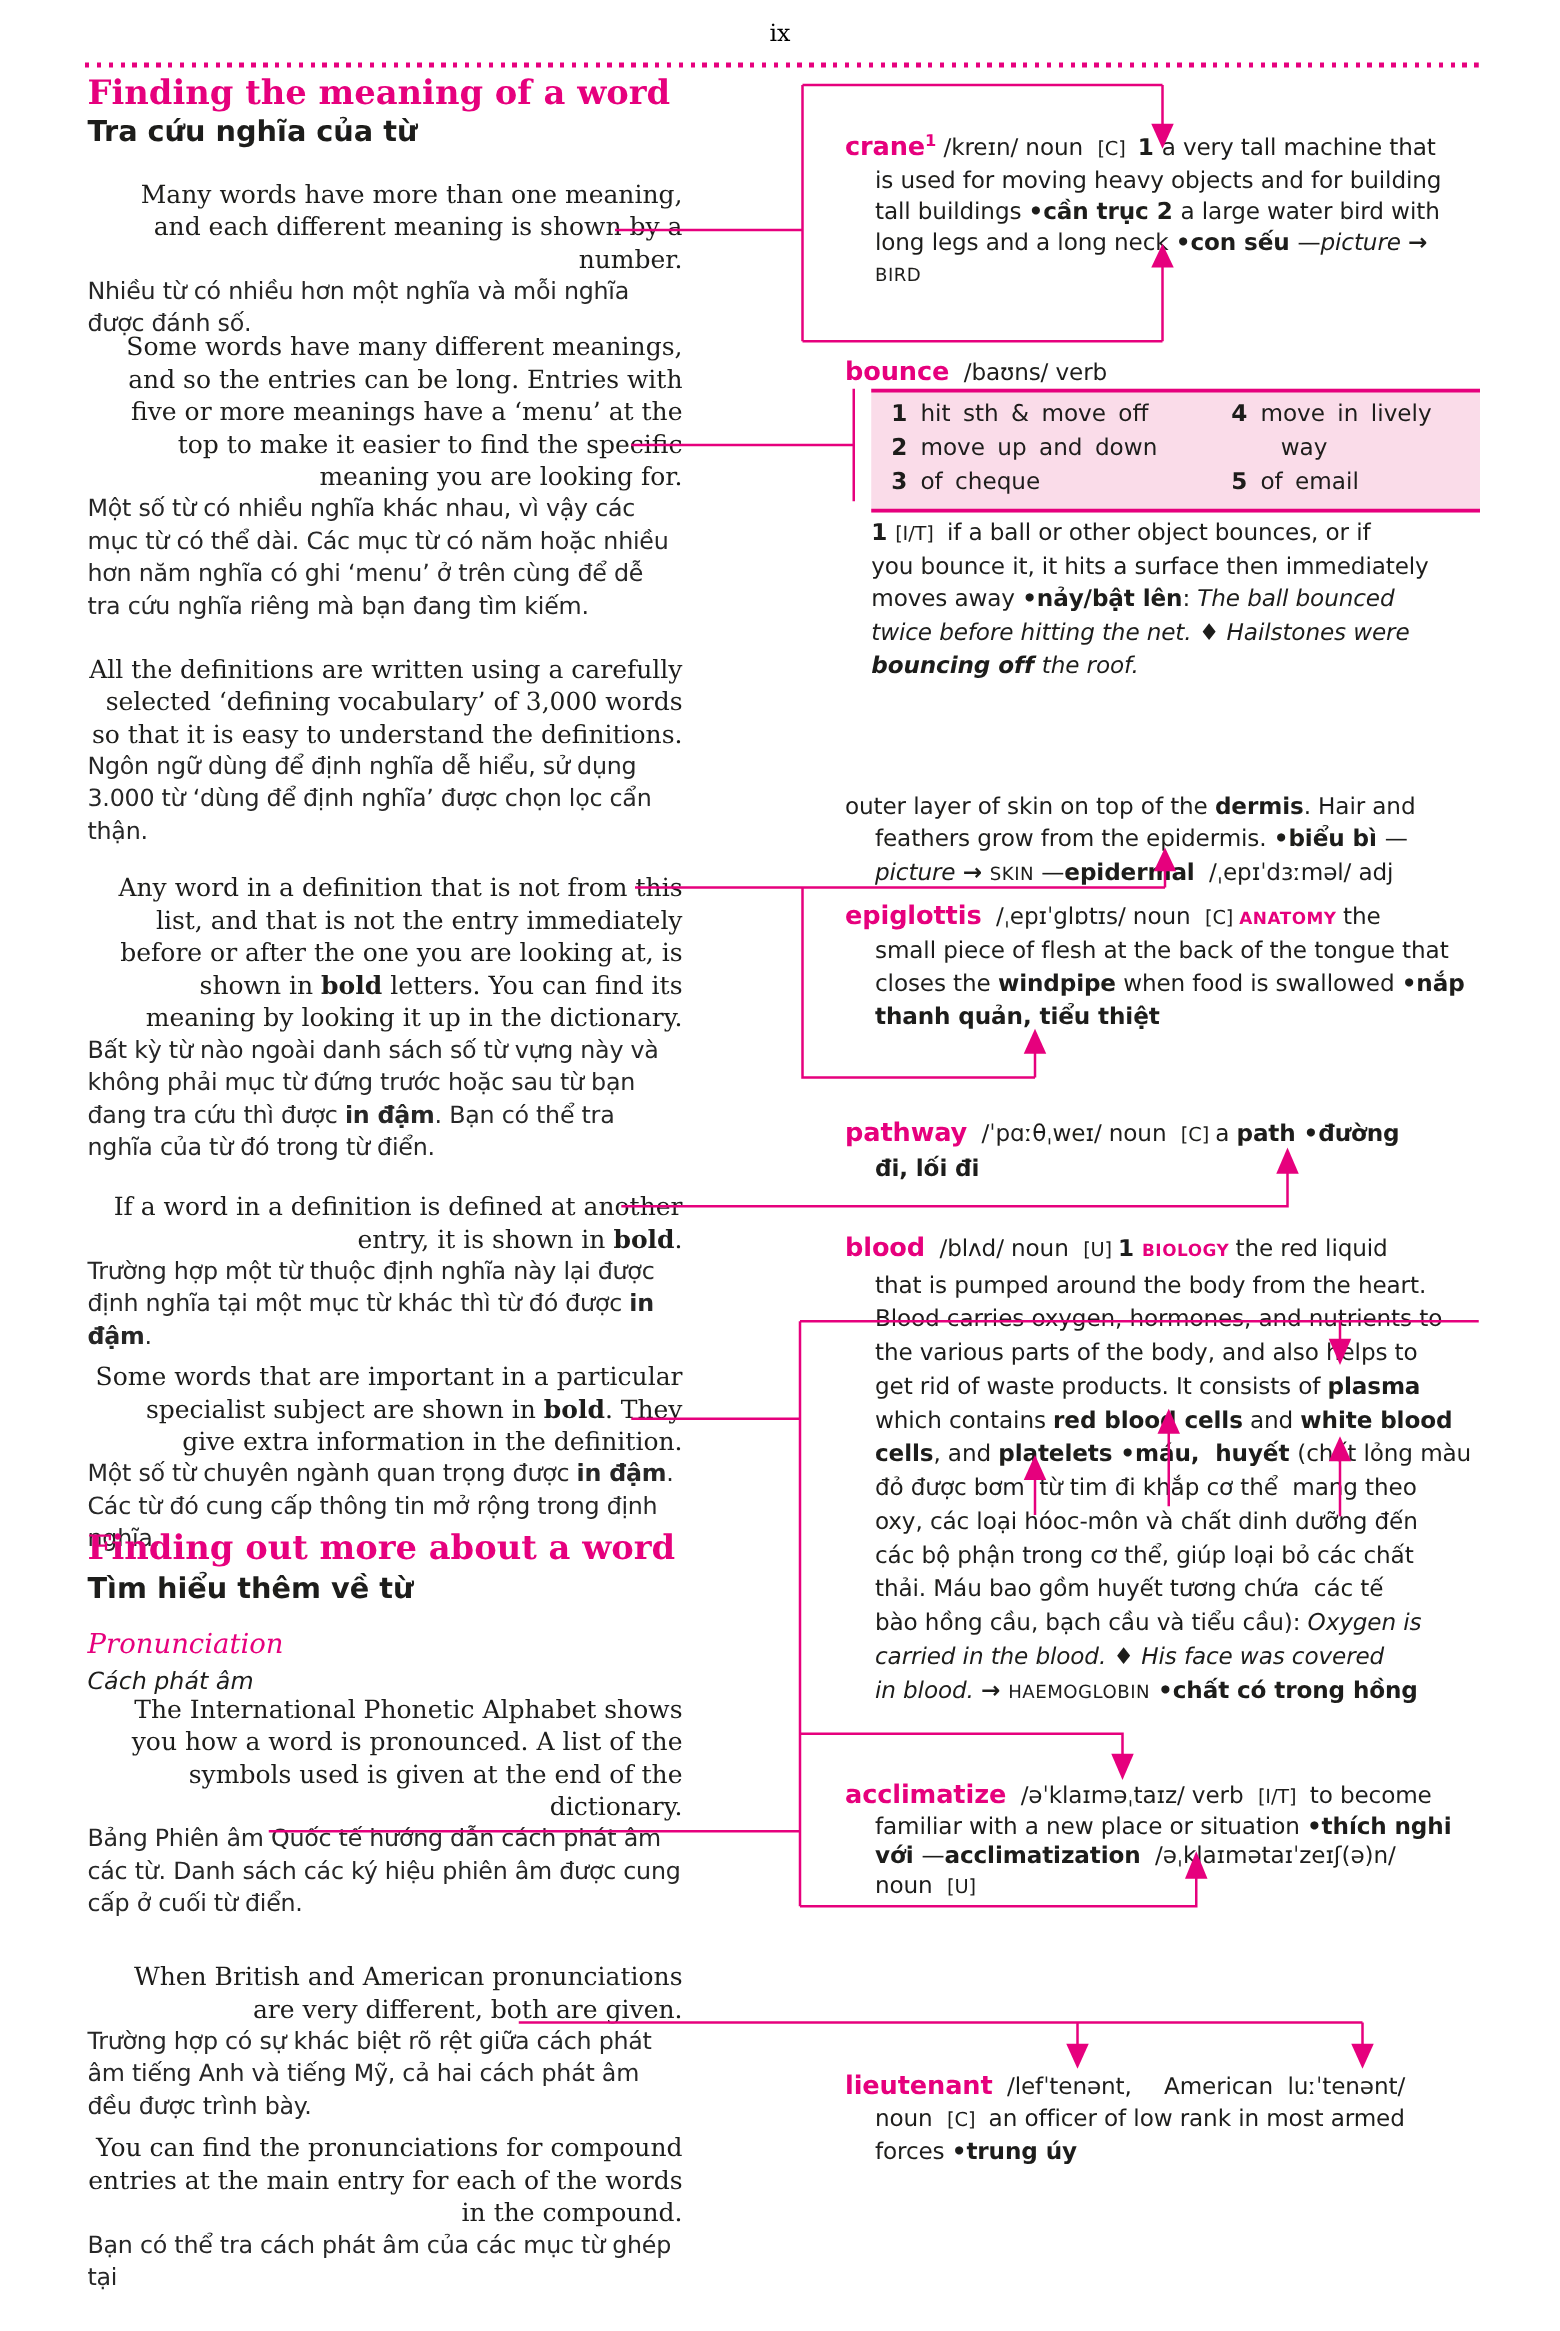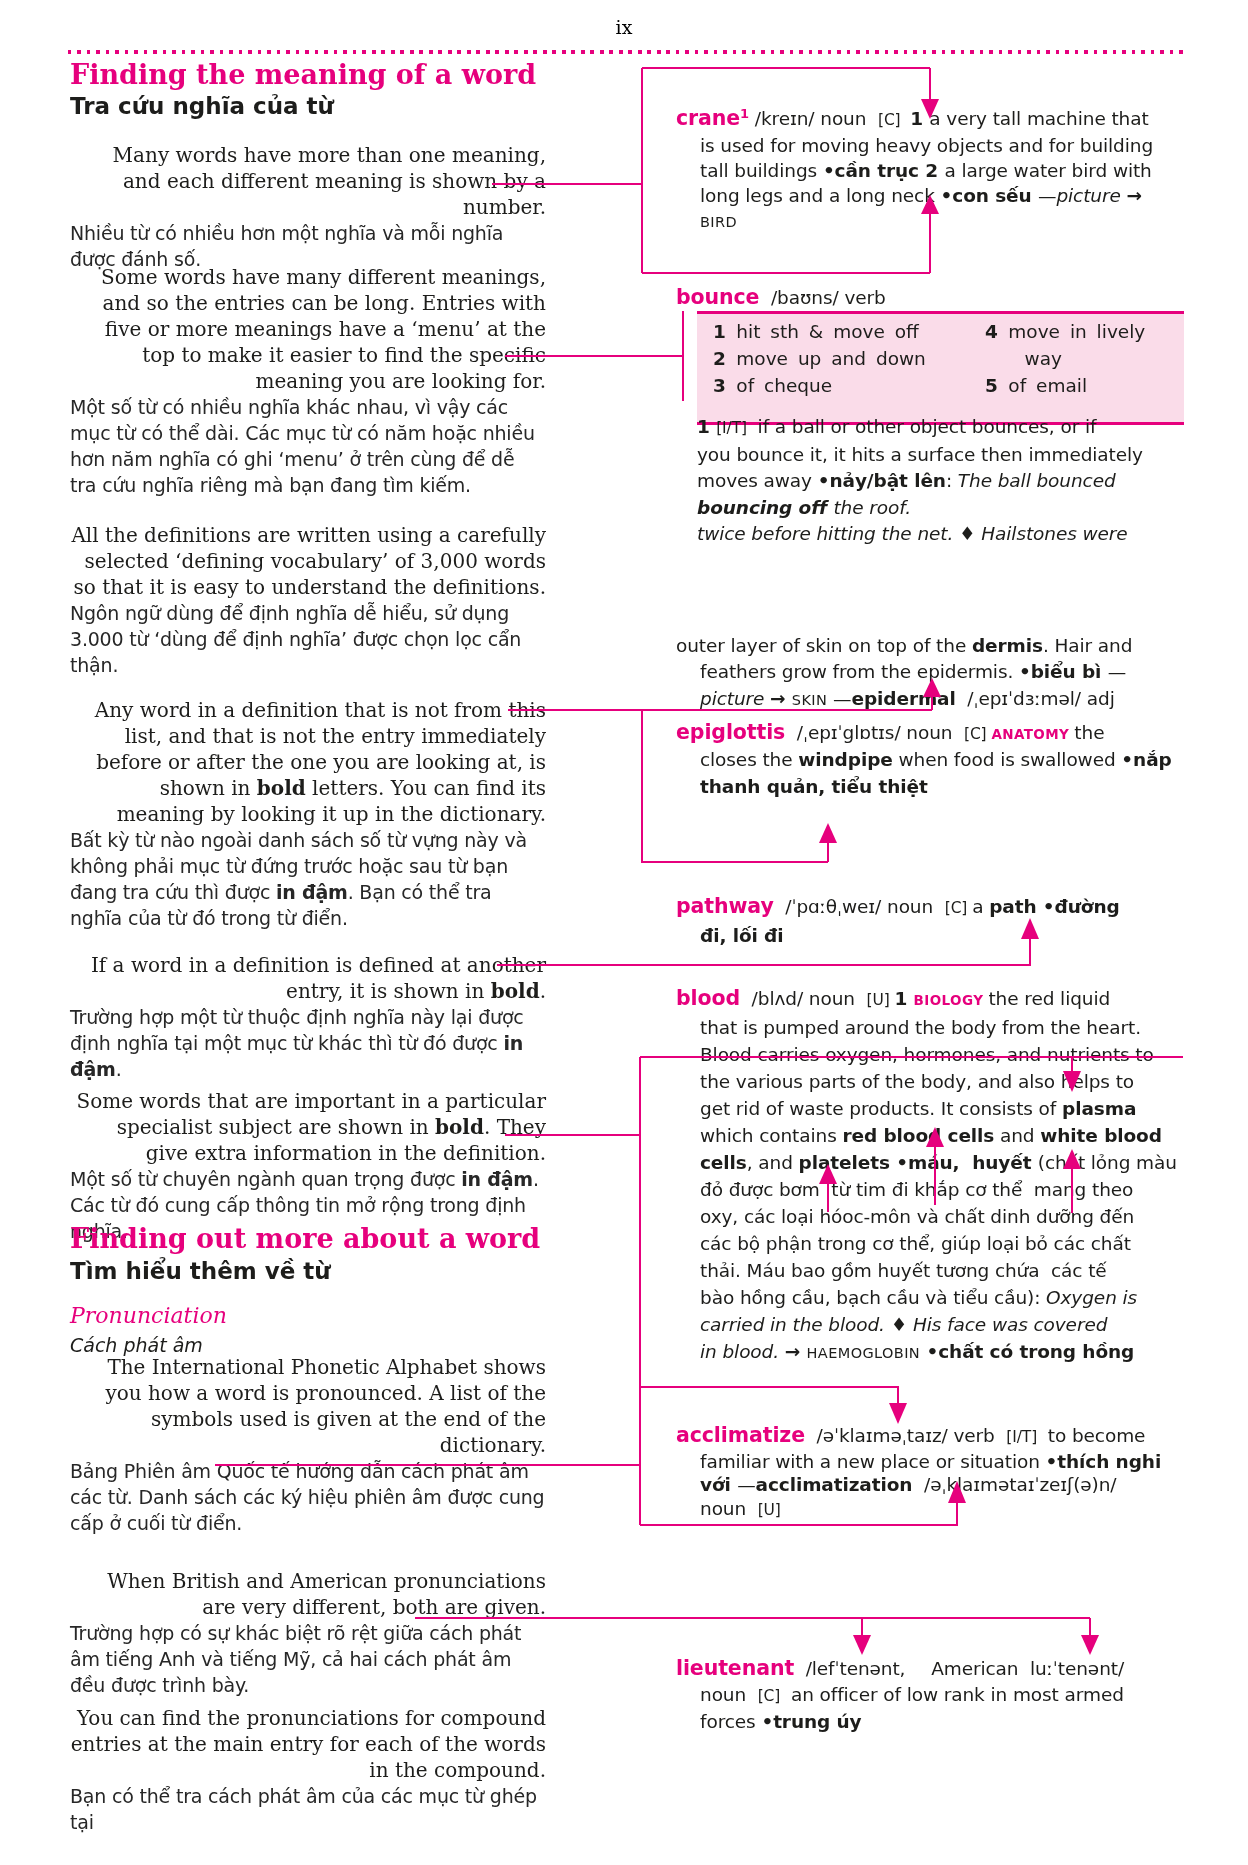"1 hit sth & move" .menu-box { height: 114px -> 99px }
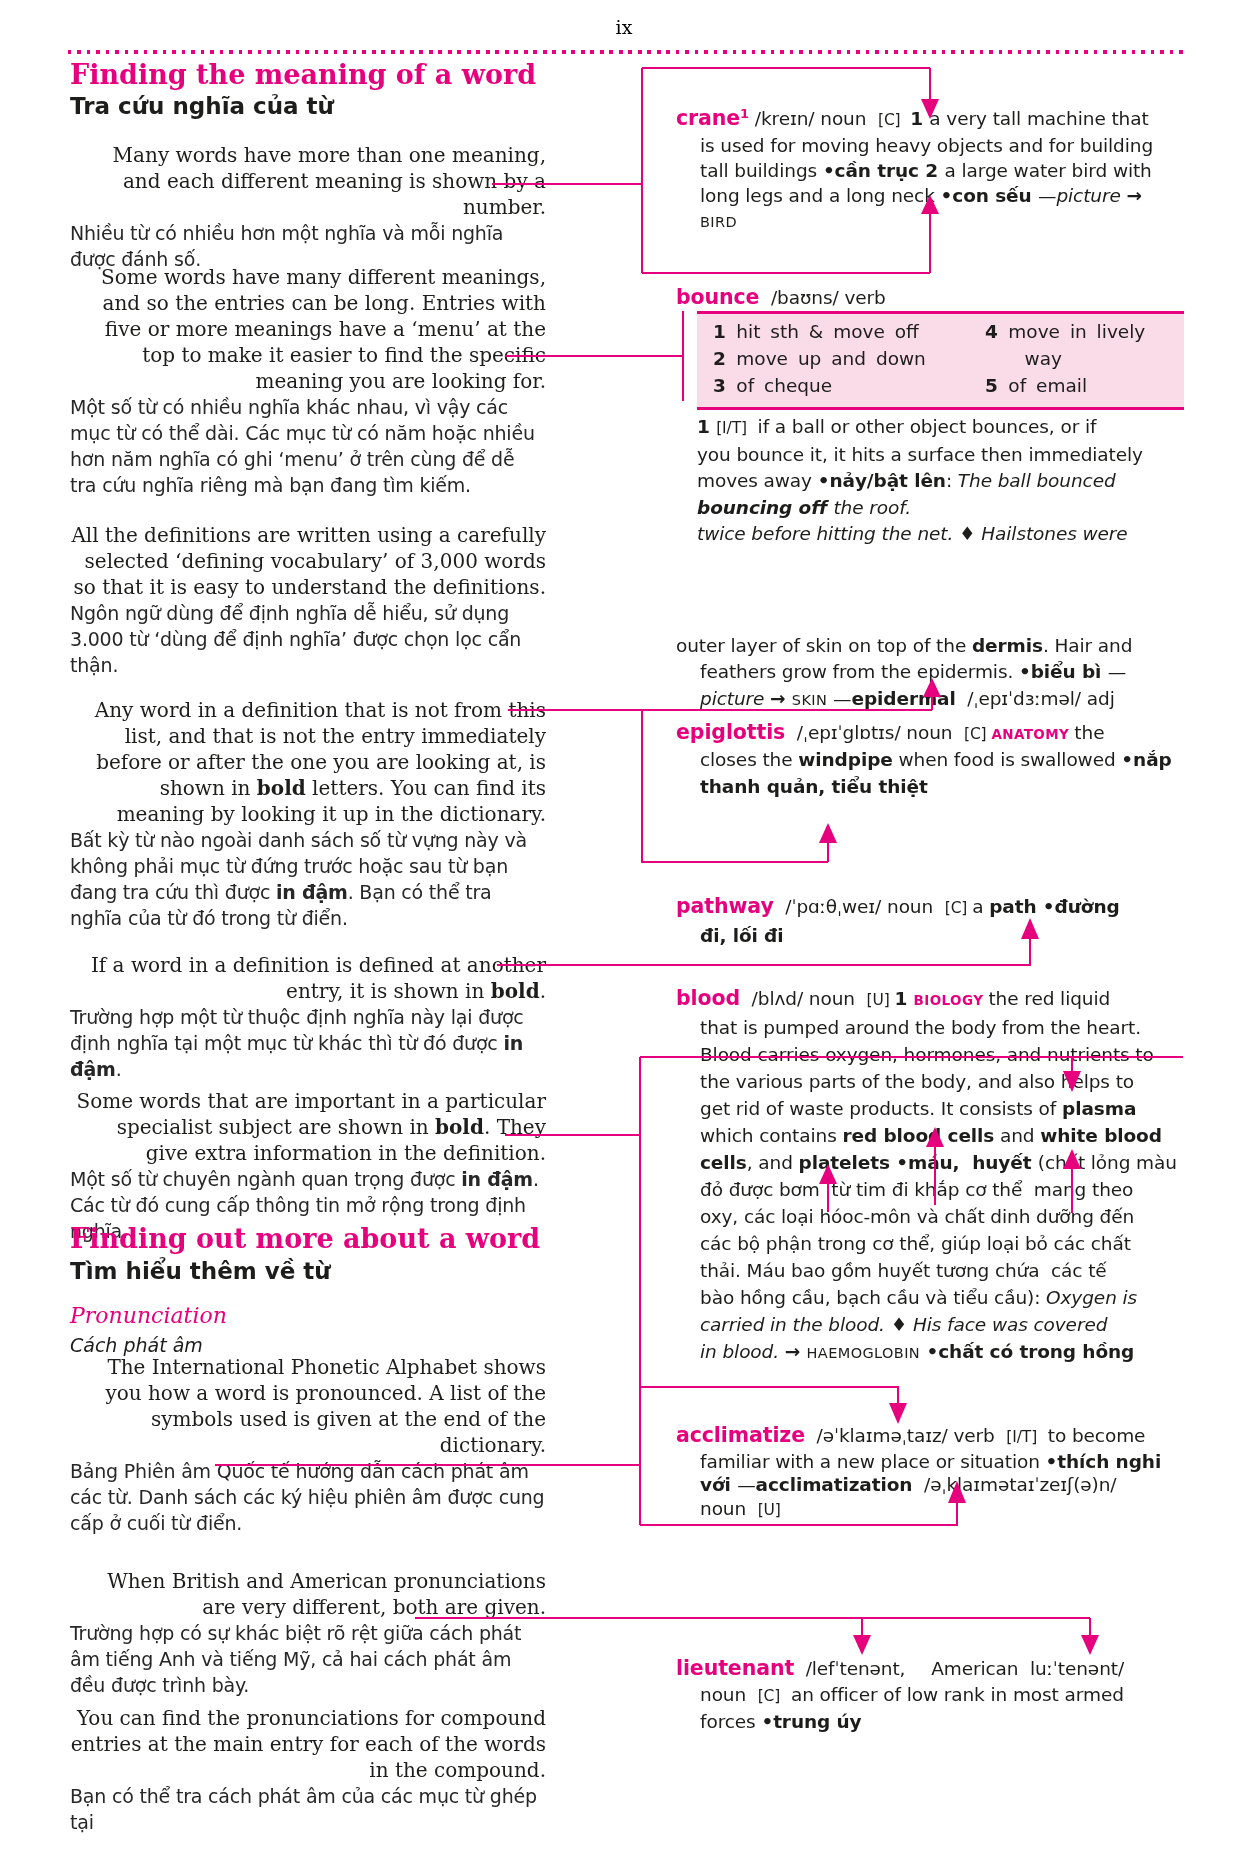"bouncing off the roof." div.eline { order: before "twice before hitting the net." -> after "twice before hitting the net." }
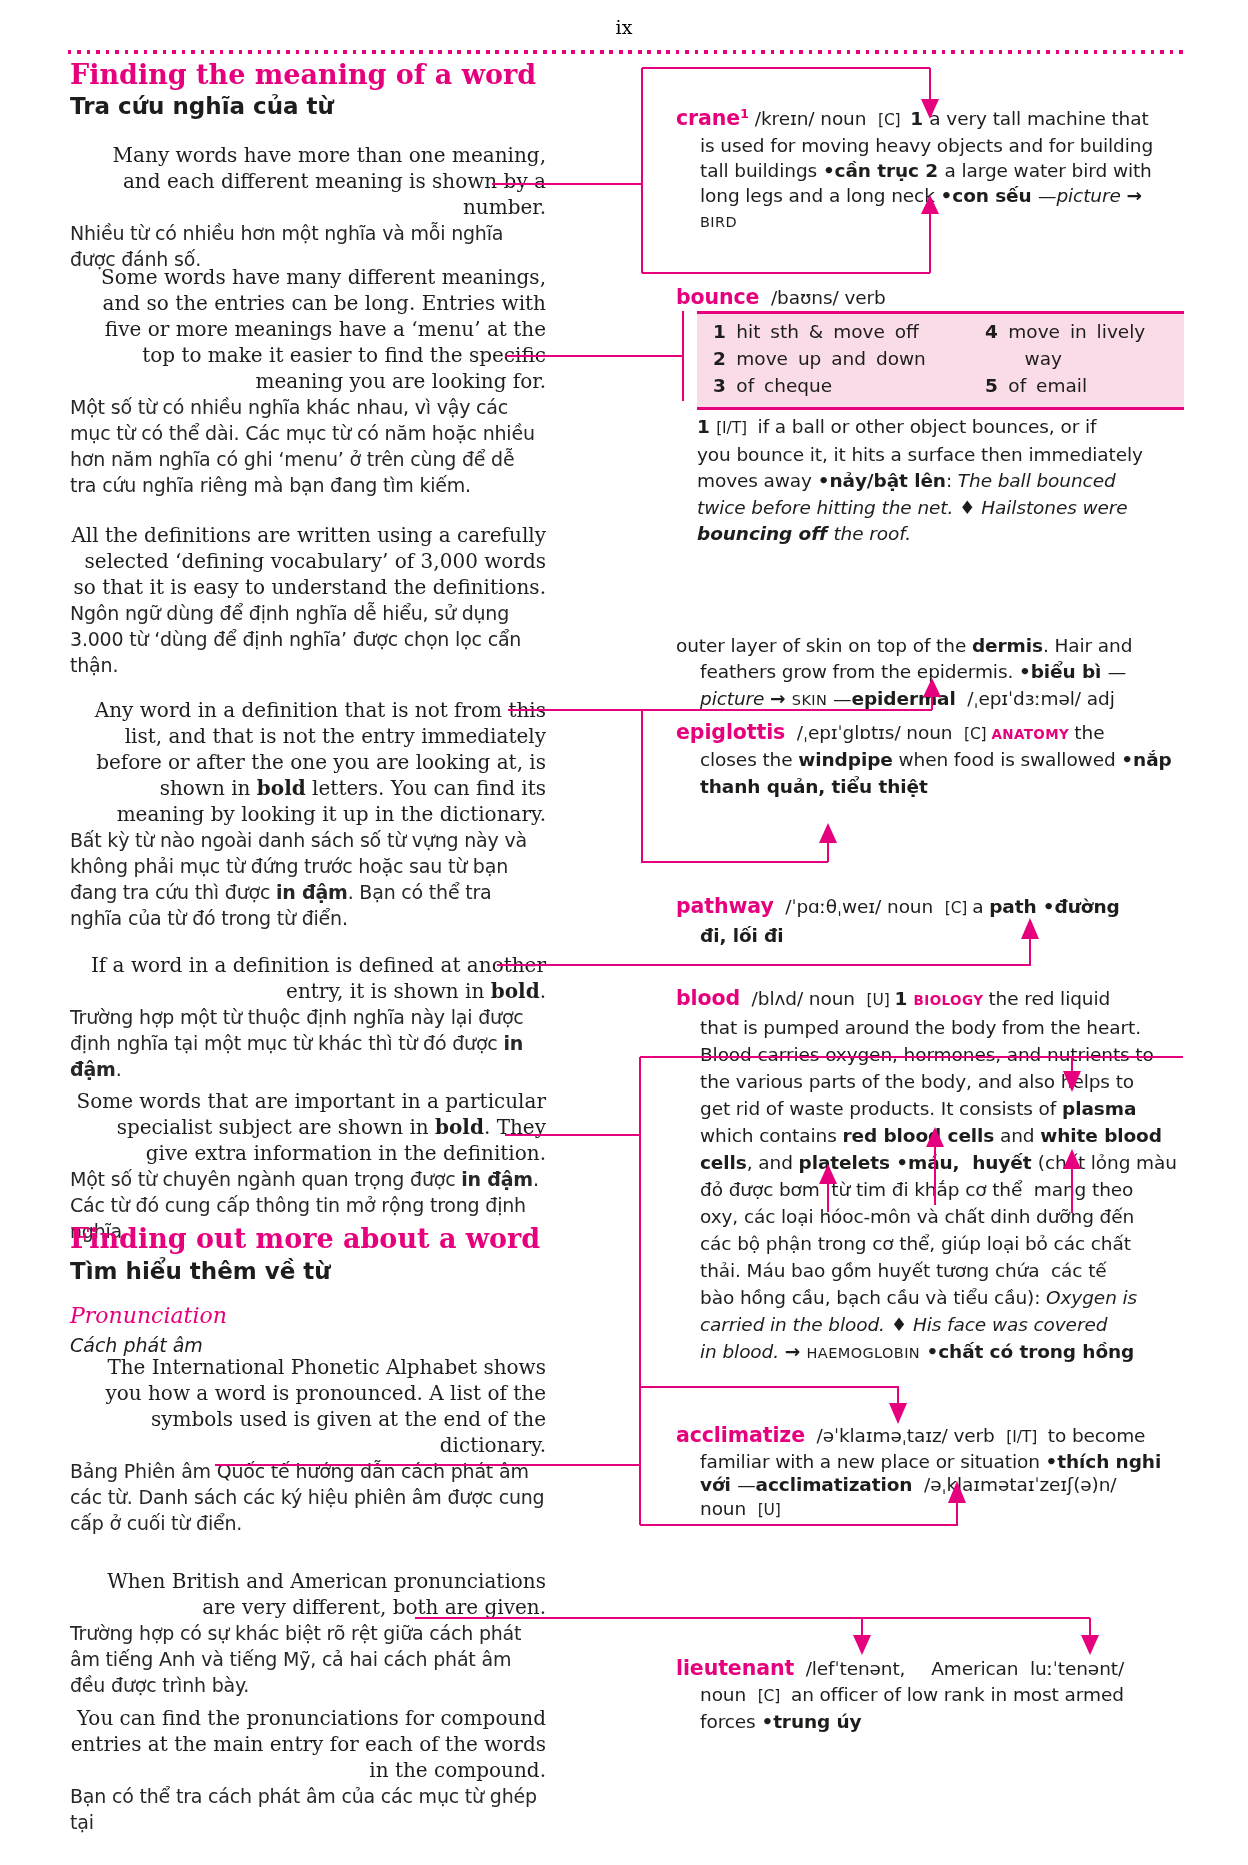"small piece of flesh at" div.eline { html: none -> <div><span>small piece of flesh at the back of the tongue that</span></div> }
